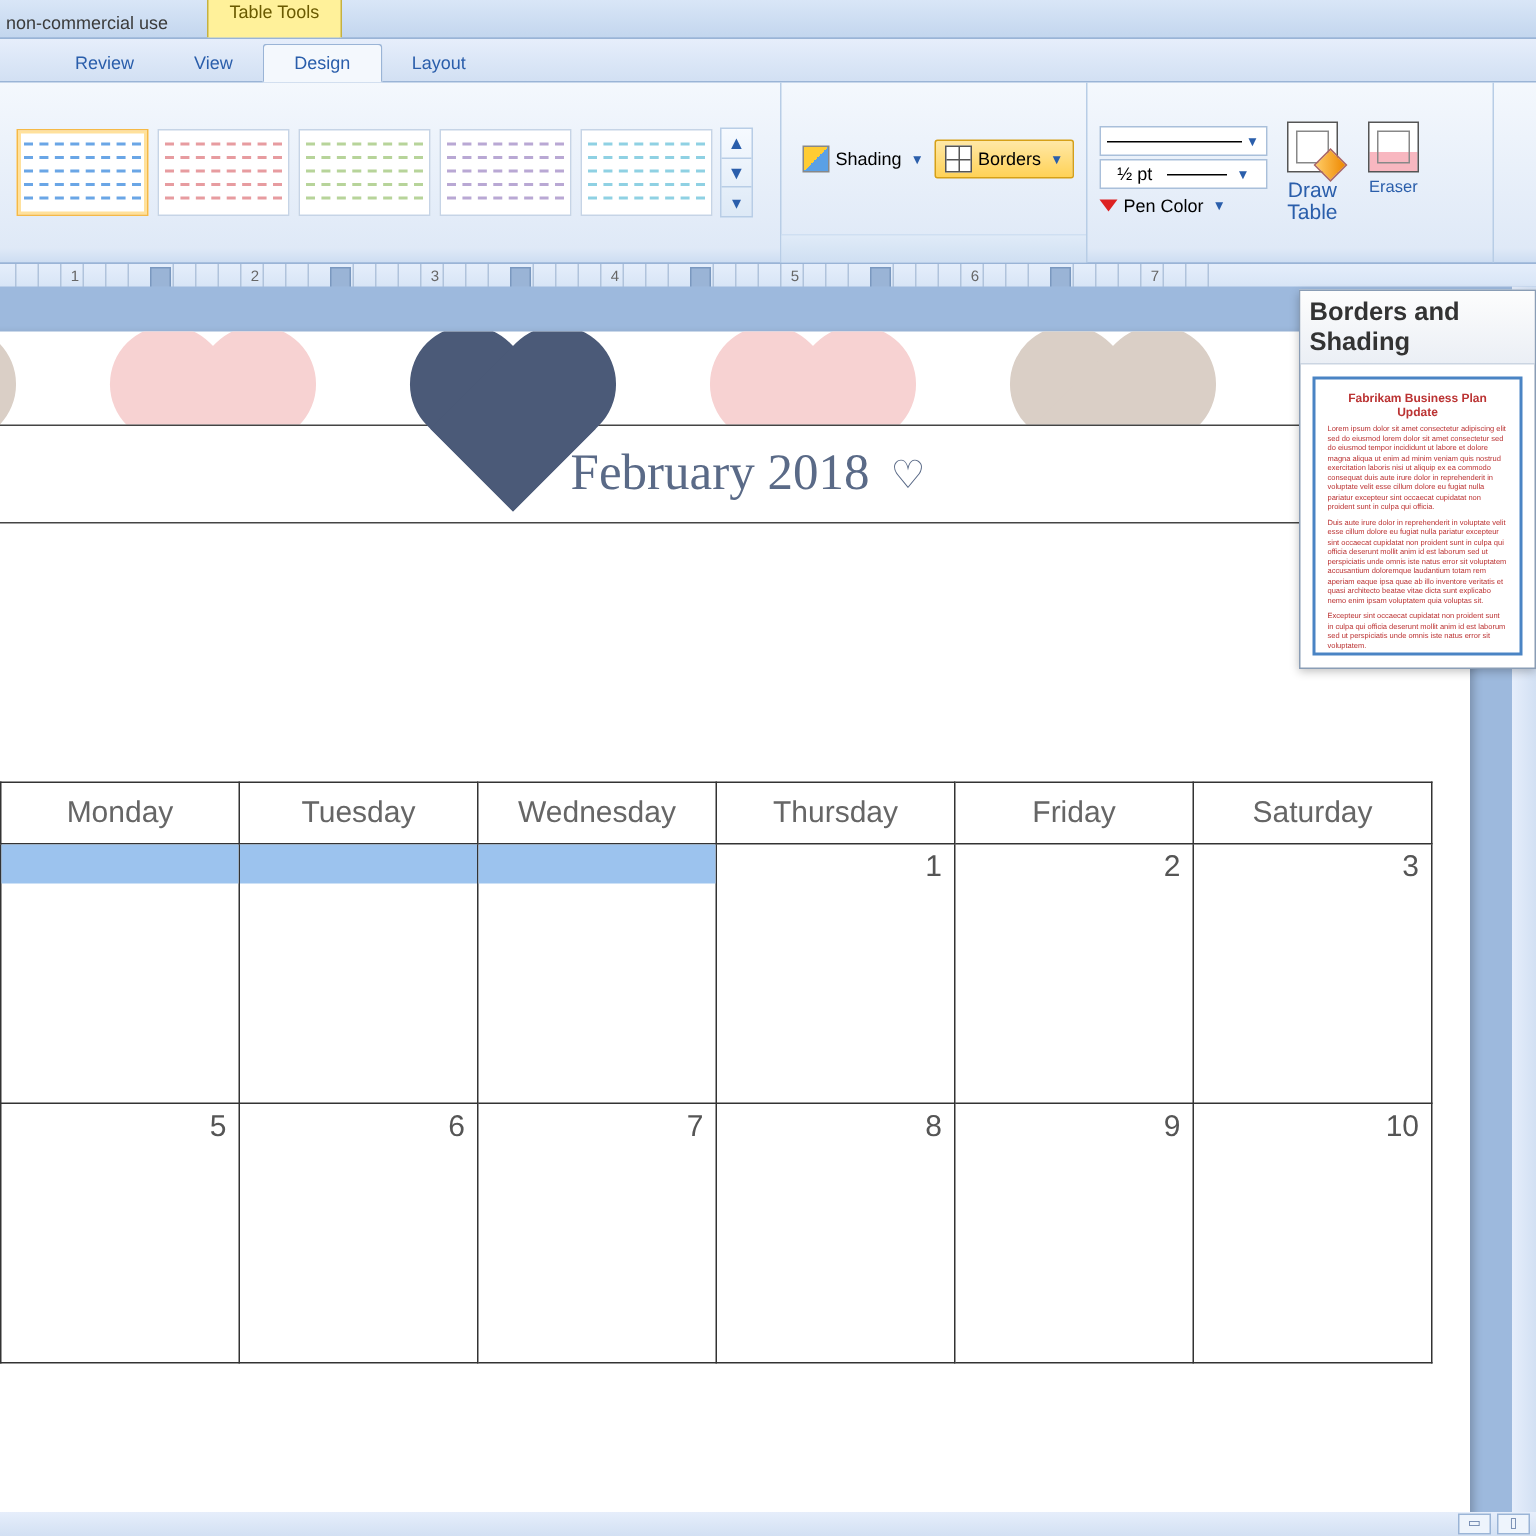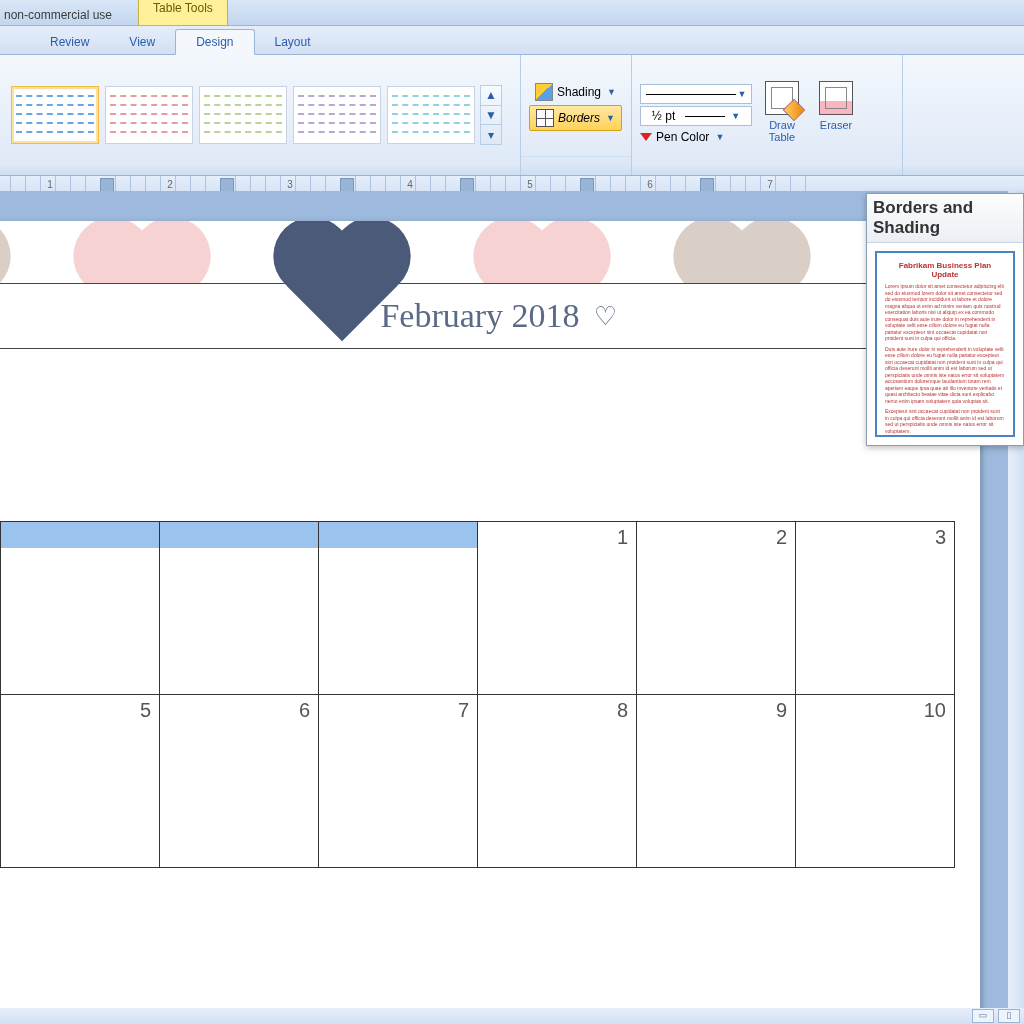"Shading" .sb-col { flex-direction: column -> row }
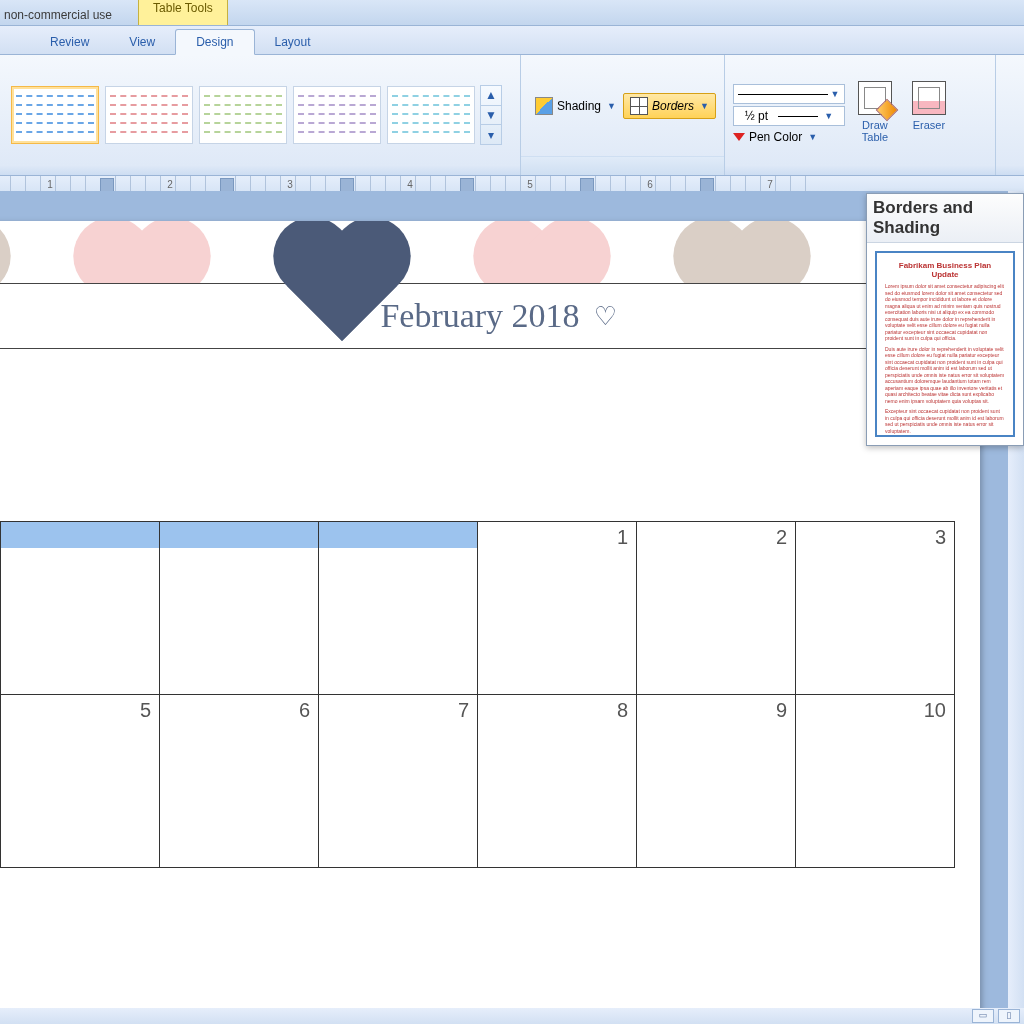"Borders" .sb-btn.hl { font-style: italic -> none }
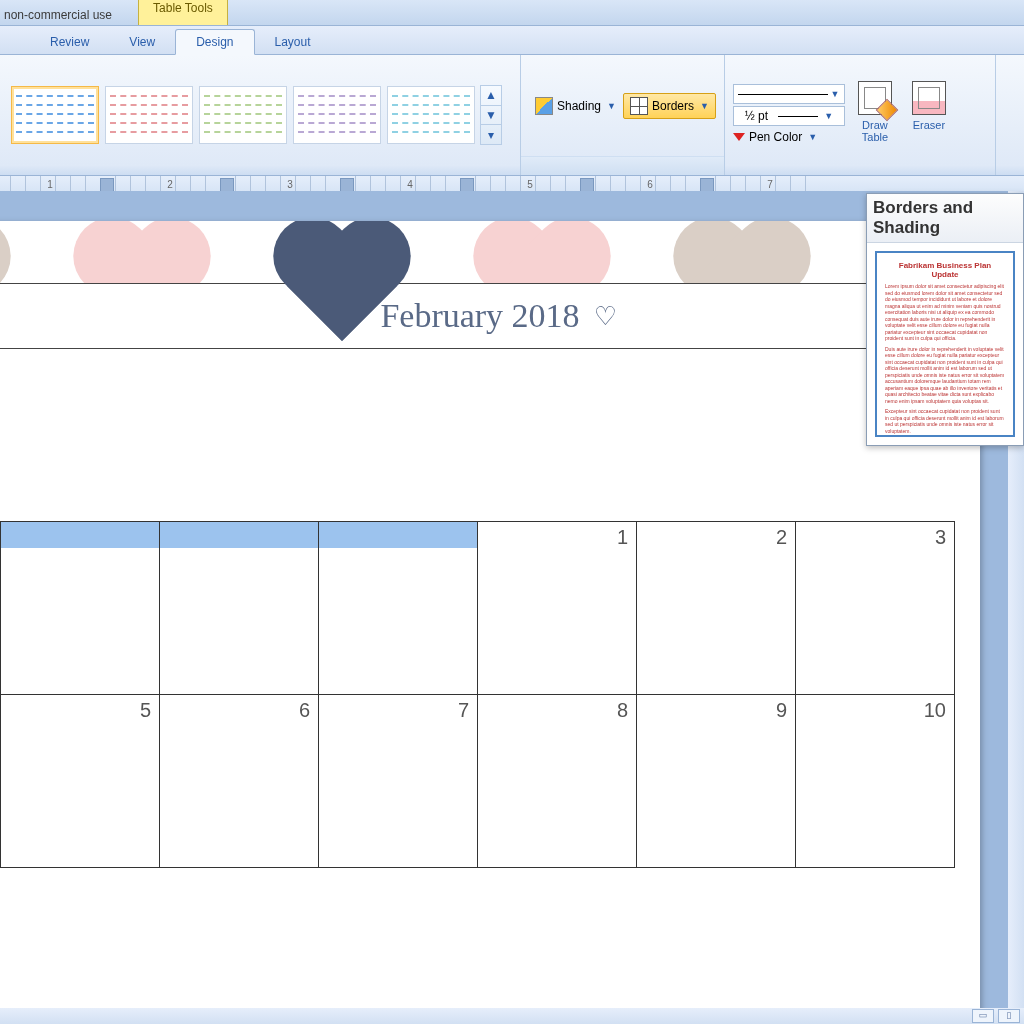"Draw" span { font-size: 11px -> 14px }
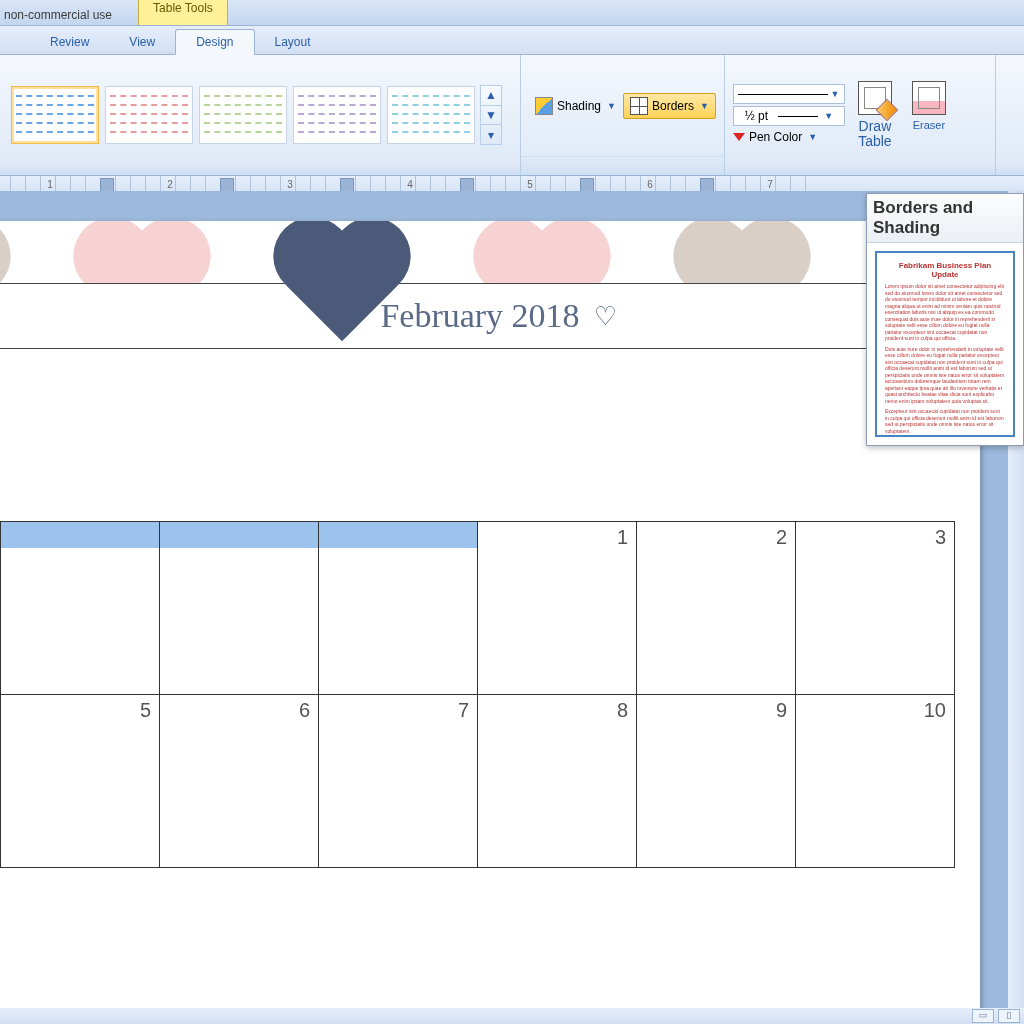"Monday" tr { html: none -> <tr> <th>Monday</th> <th>Tuesday</th> <th>Wednesday</th> <th>Thursday</th> <th>Friday</th> <th>Saturday</th> </tr> }
